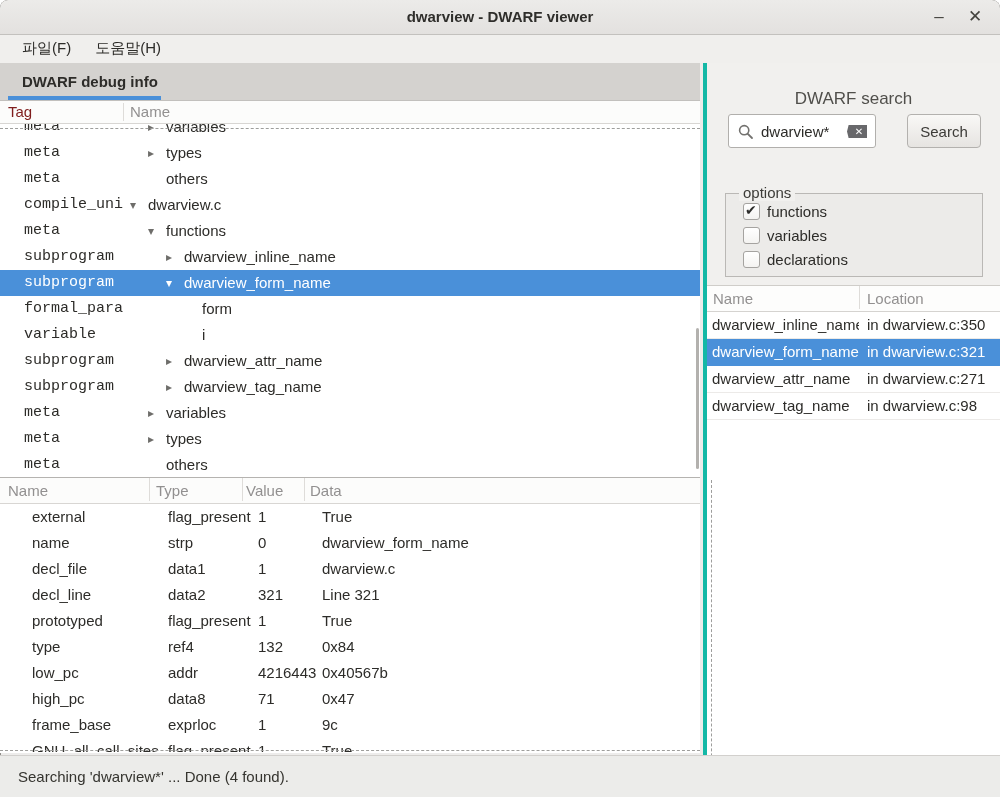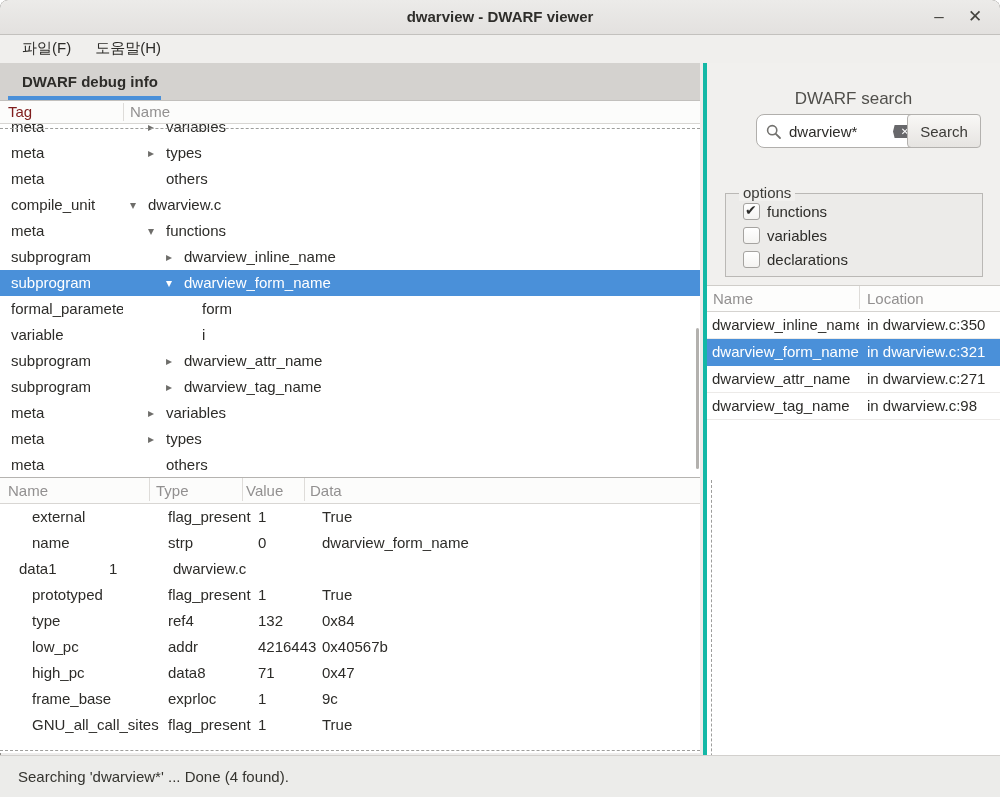"meta" .tree-row .c-tag { font-family: none -> Liberation Mono, monospace; padding-left: 11px -> 24px }
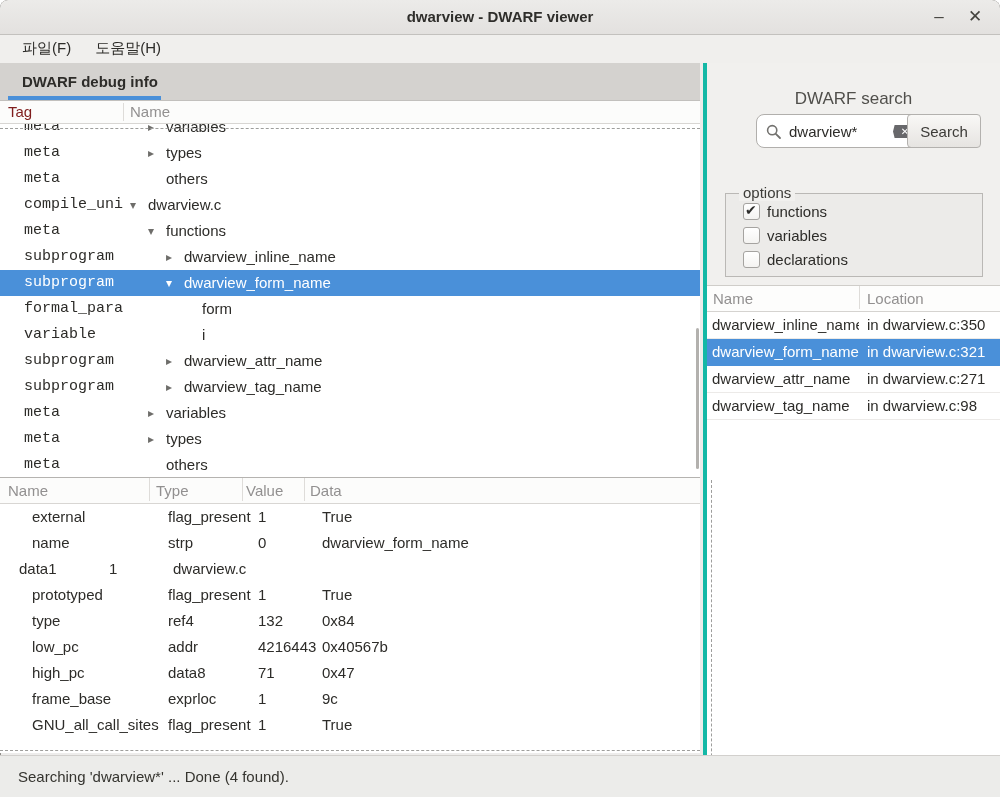"dwarview*" .search-entry { border-radius: 8px -> 3px; margin-left: 28px -> none; width: 166px -> 148px }
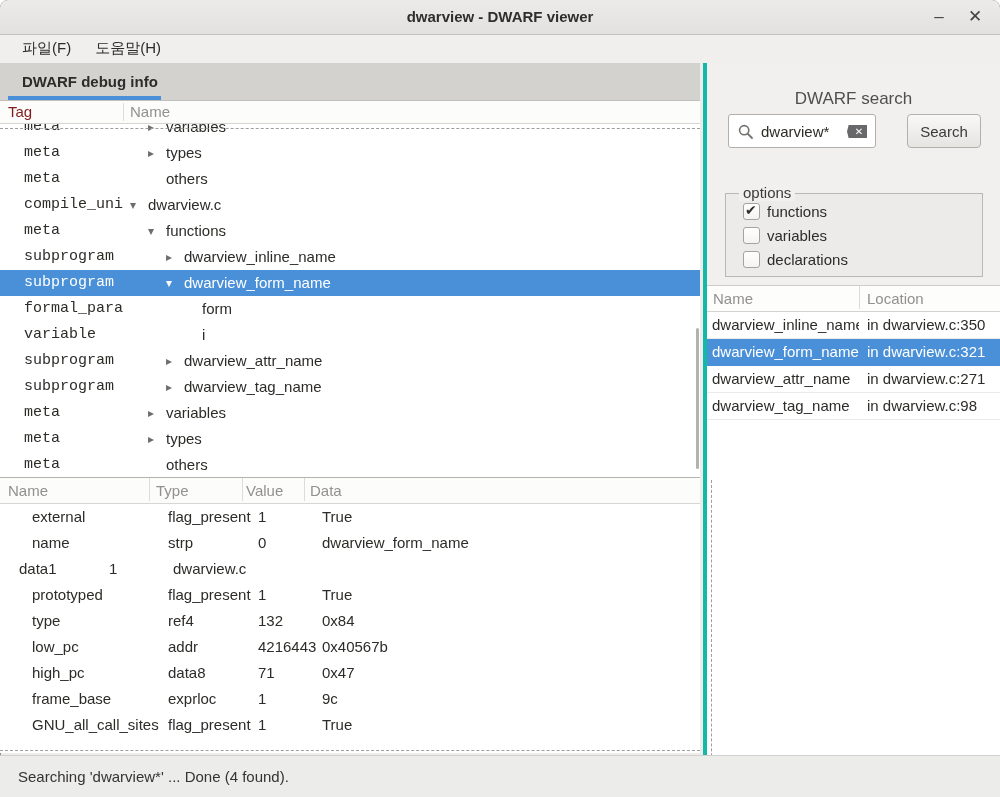"decl_file" div.a-name { html: none -> <div>decl_file</div> }
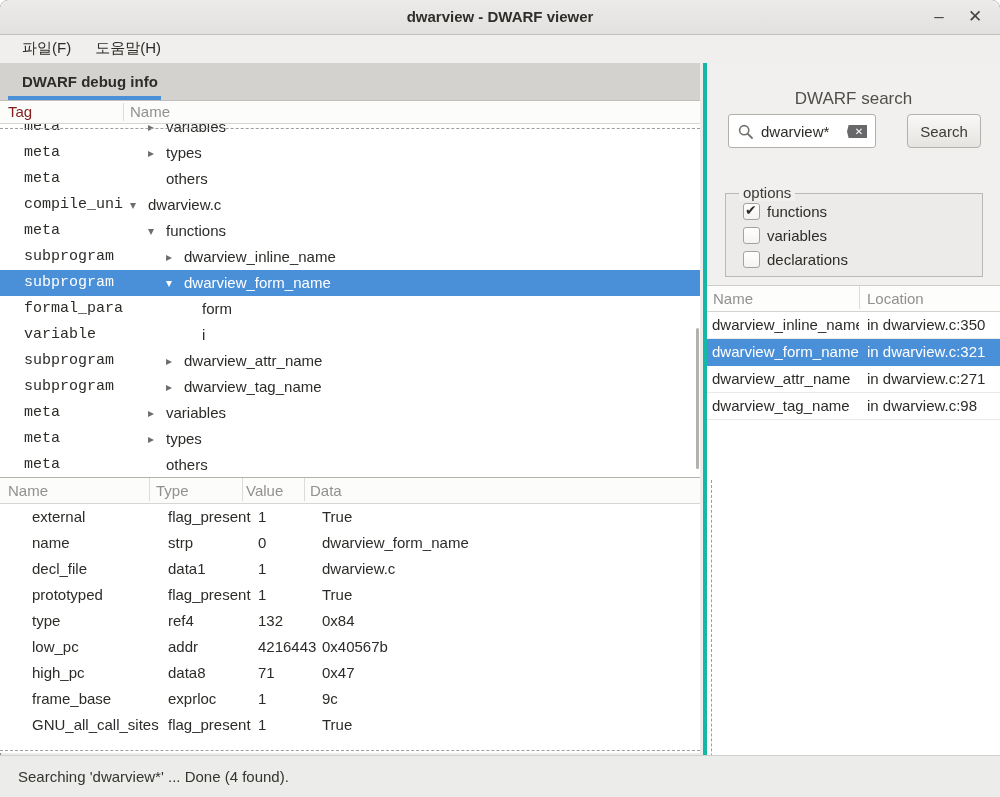"decl_line" div.attr-row { html: none -> <div> <div>decl_line</div> <div>data2</div> <div>321</div> <div>Line 321</div> </div> }
